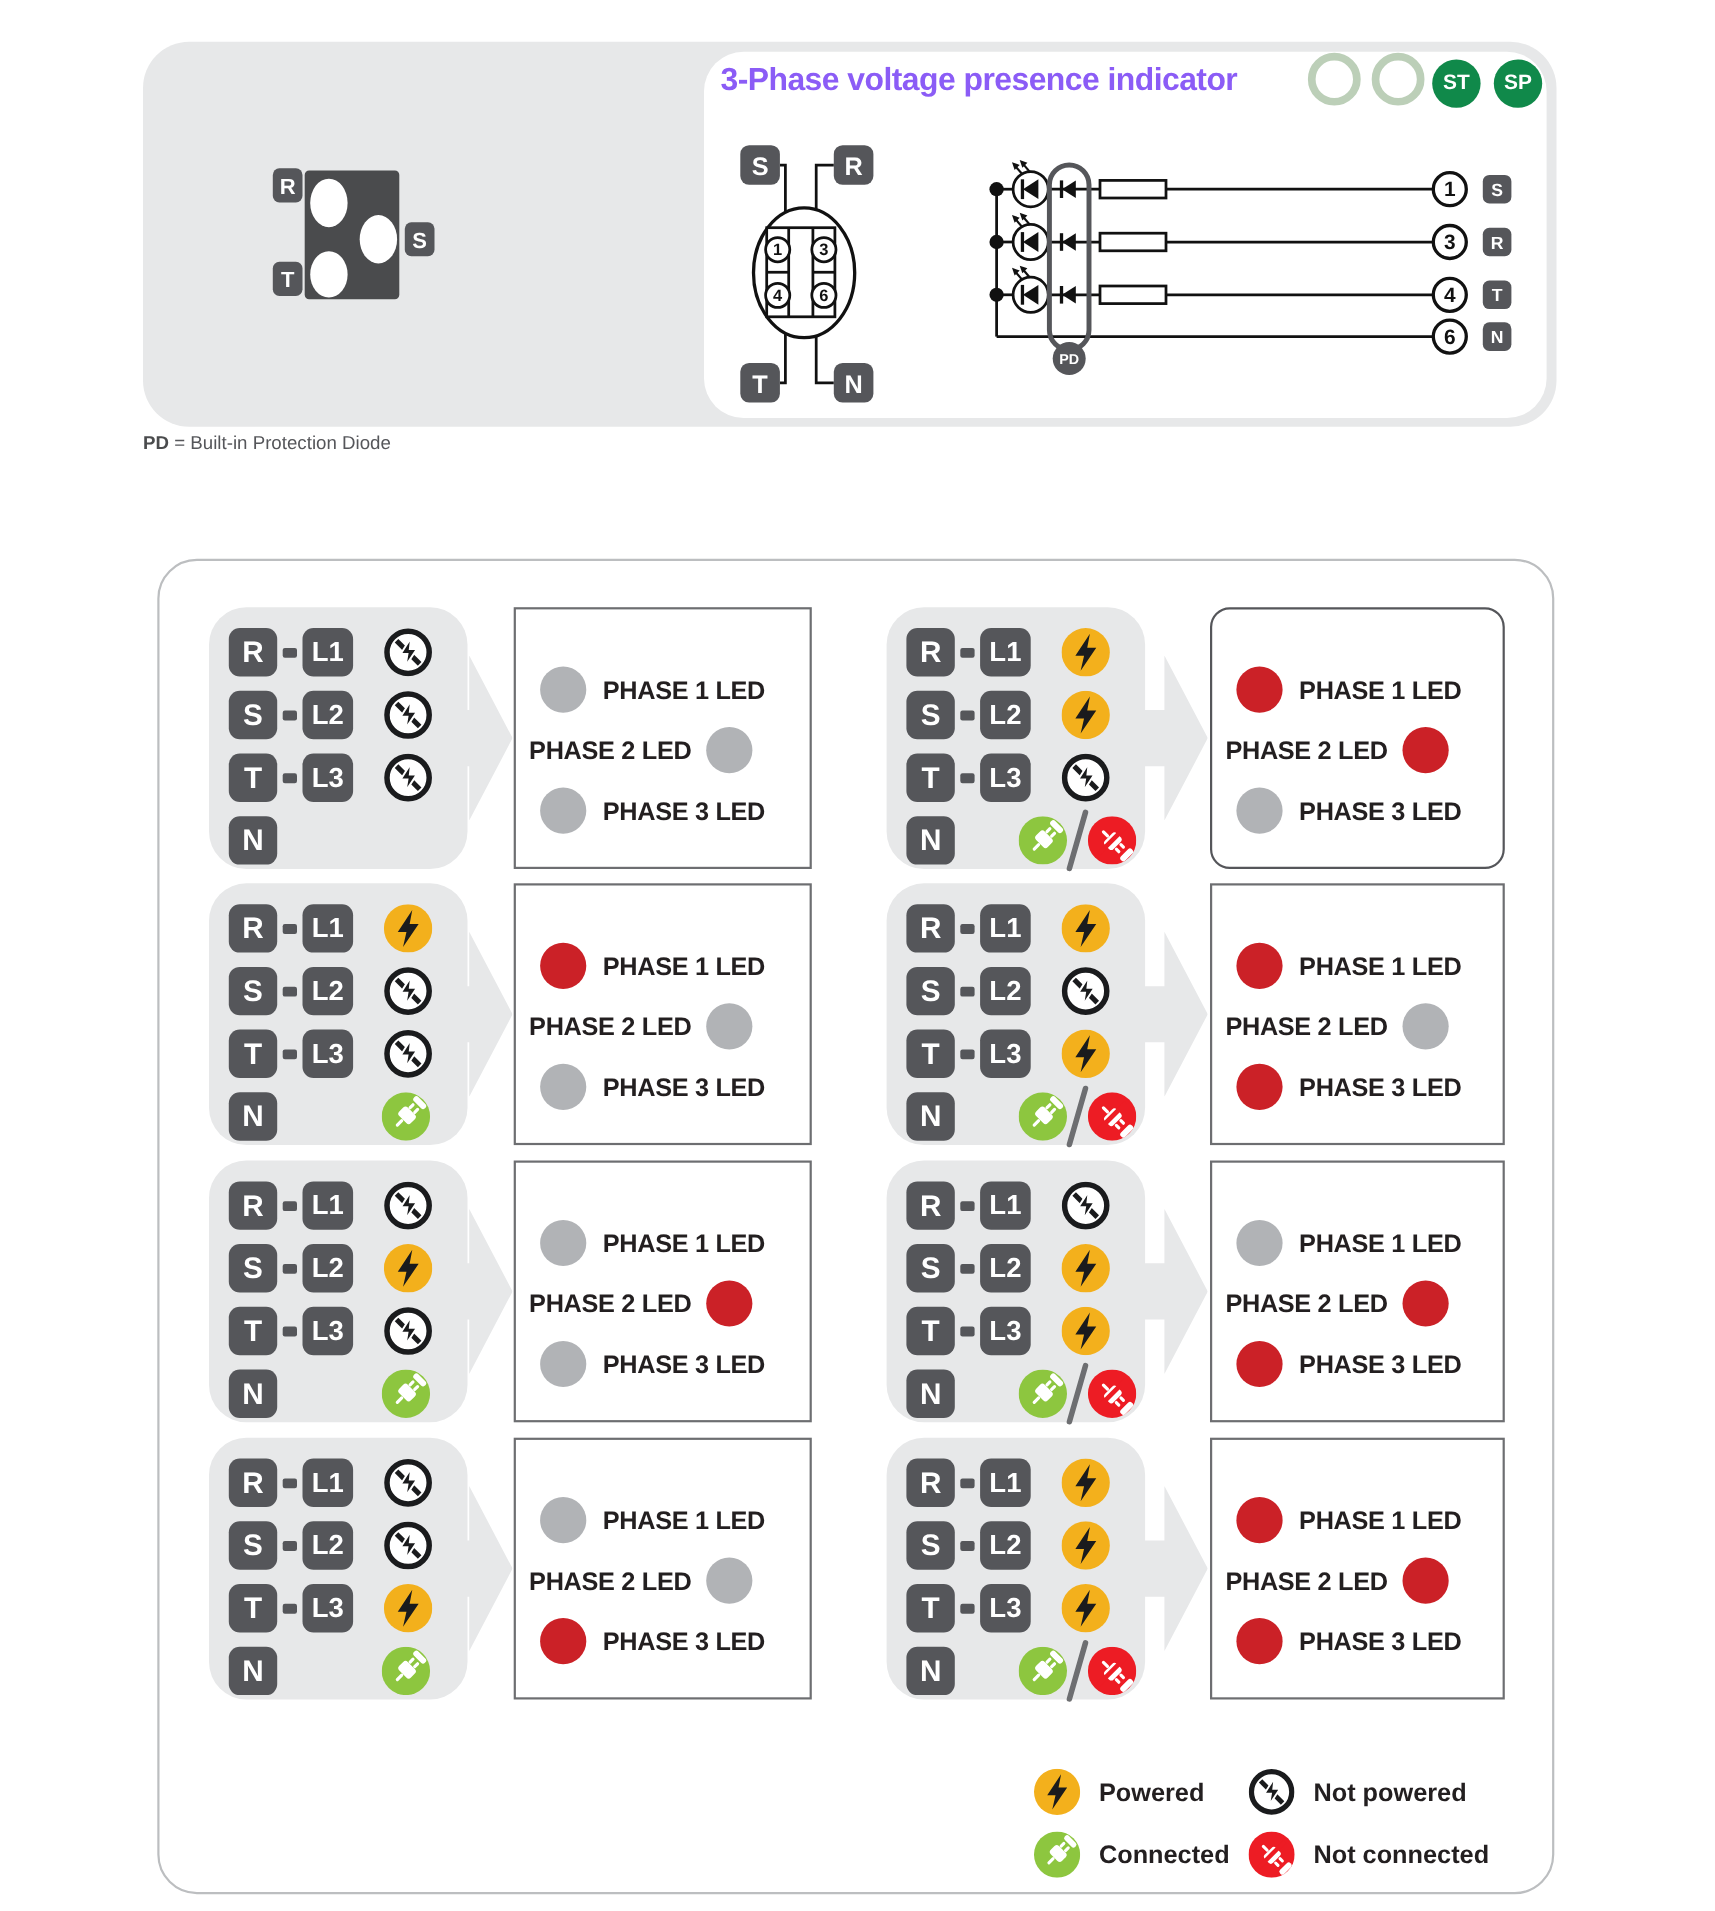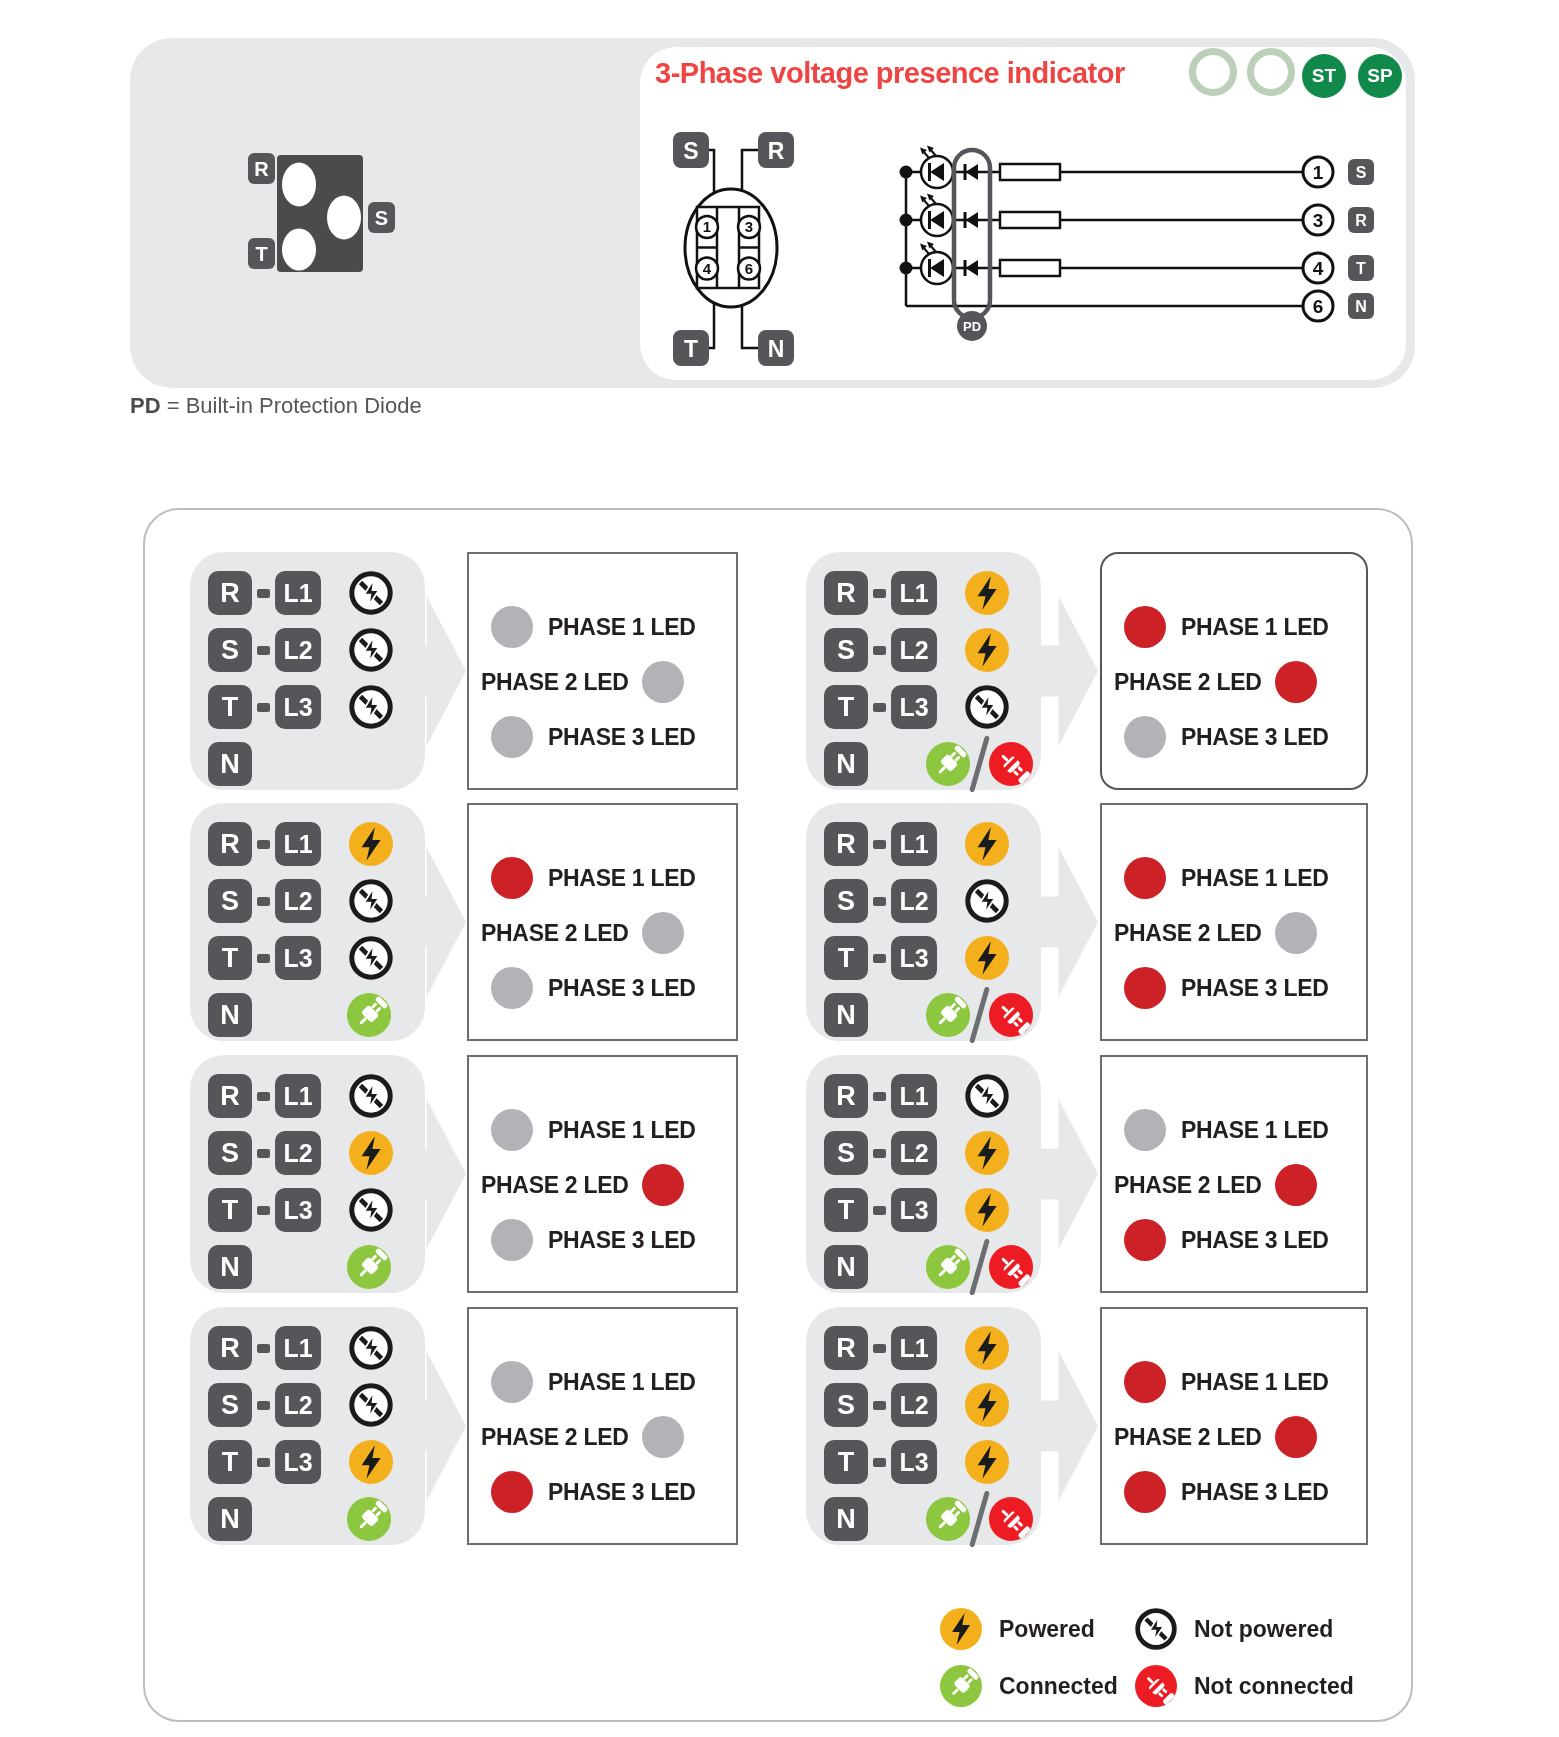"3-Phase voltage presence indicator" .hdr-title { color: #ef4444 -> #8b5cf6 }
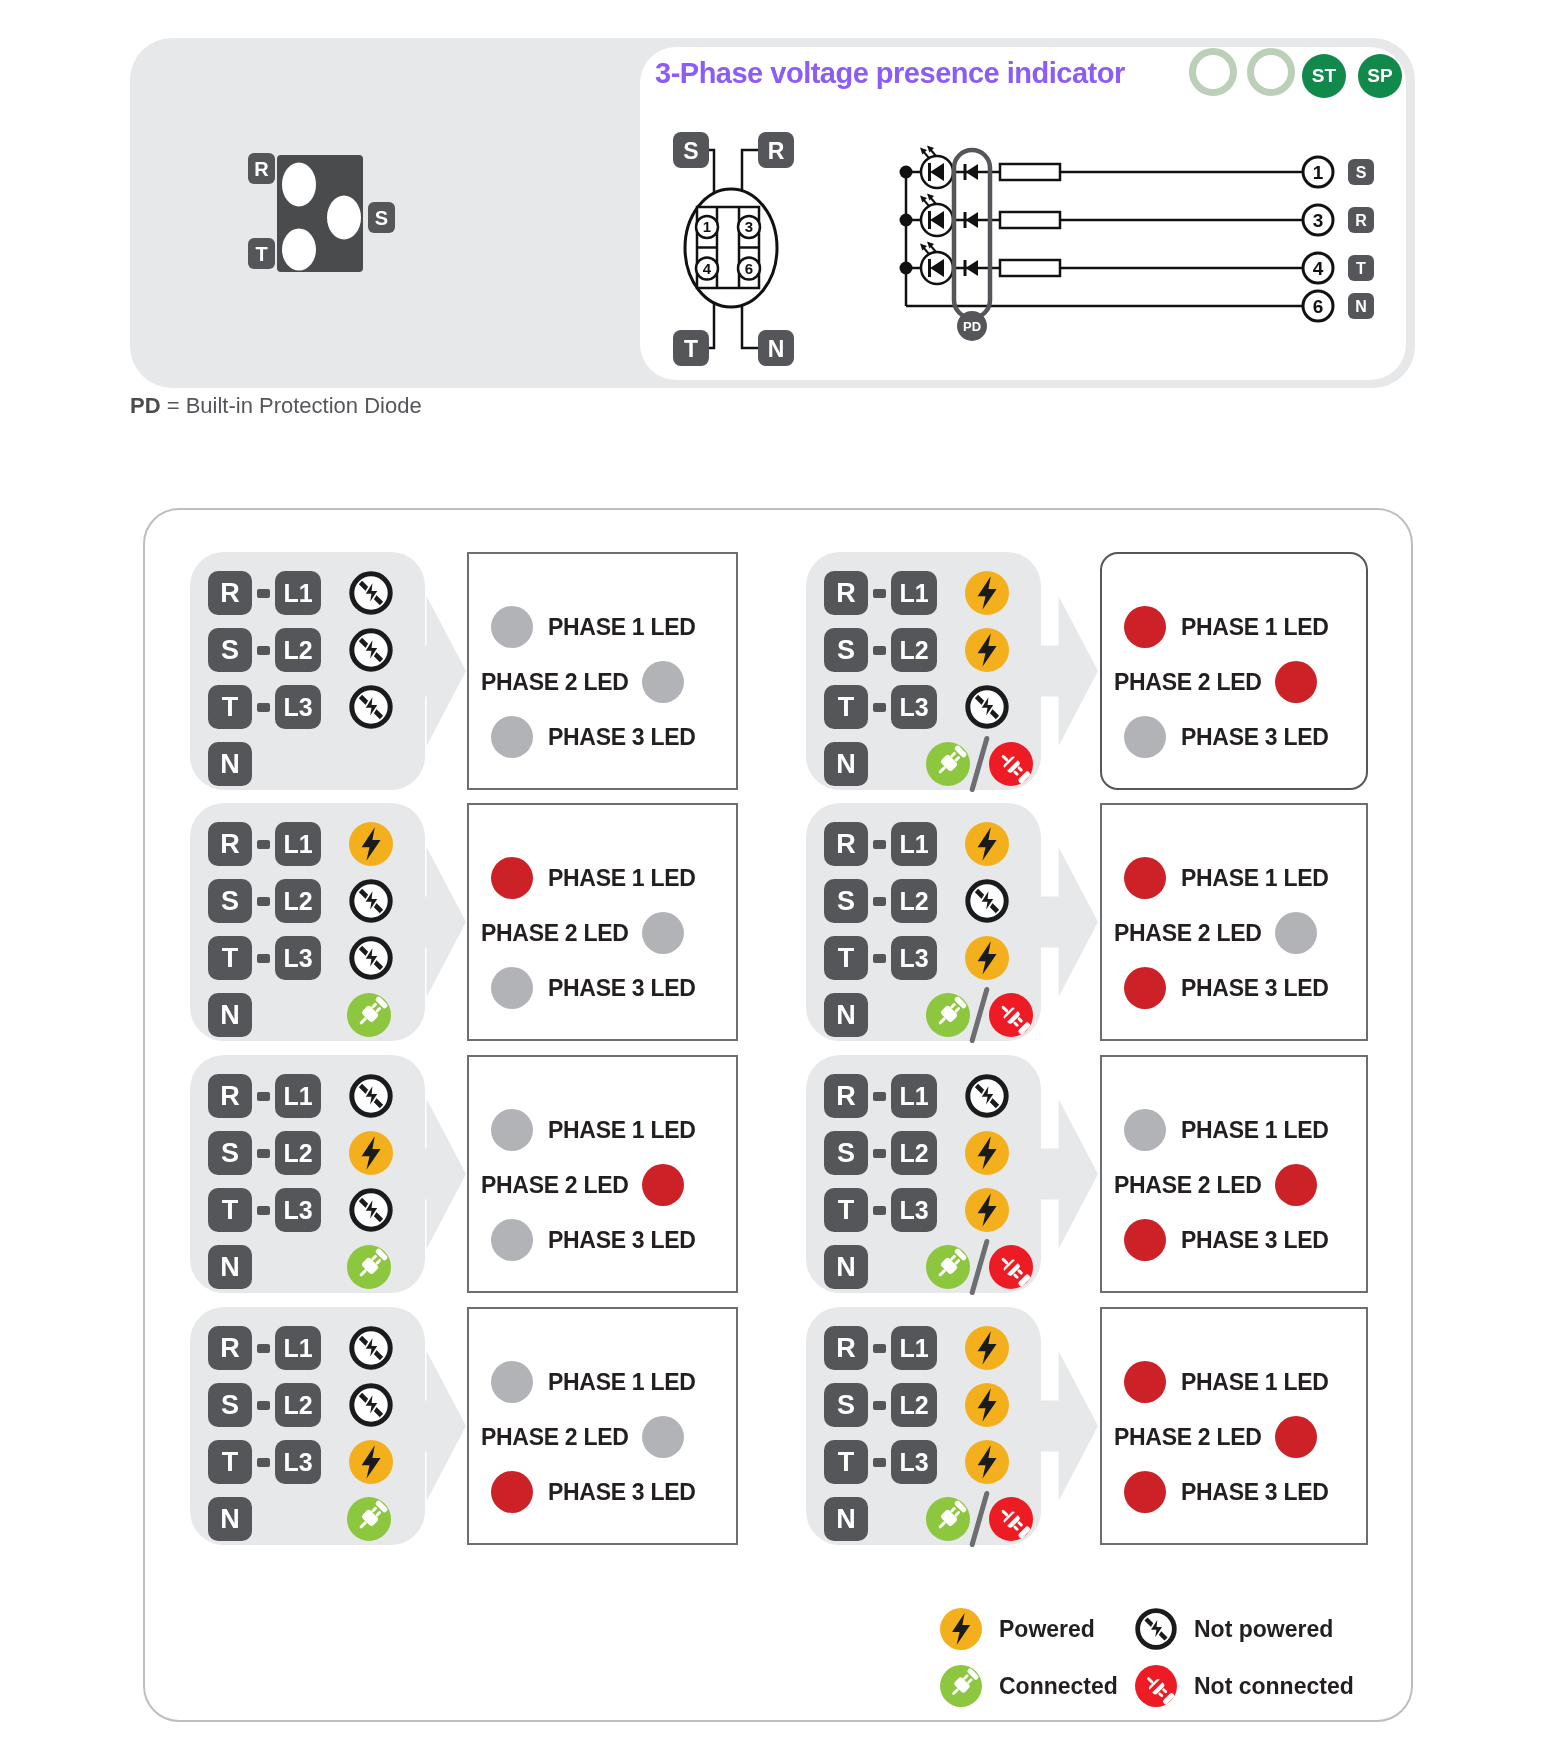"PD = Built-in Protection Diode" .footnote { font-size: 22px -> 17px }
